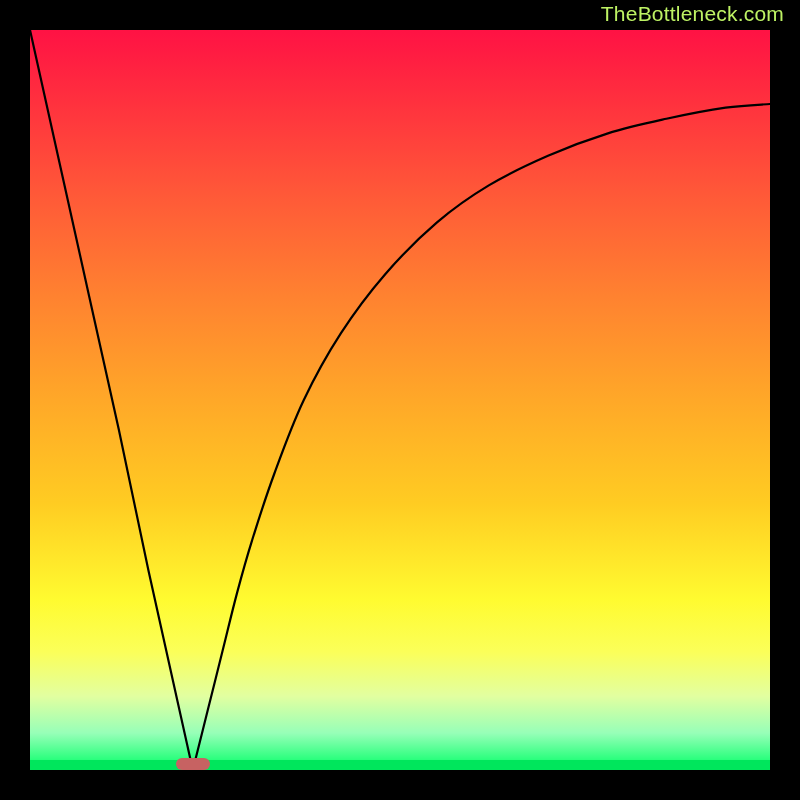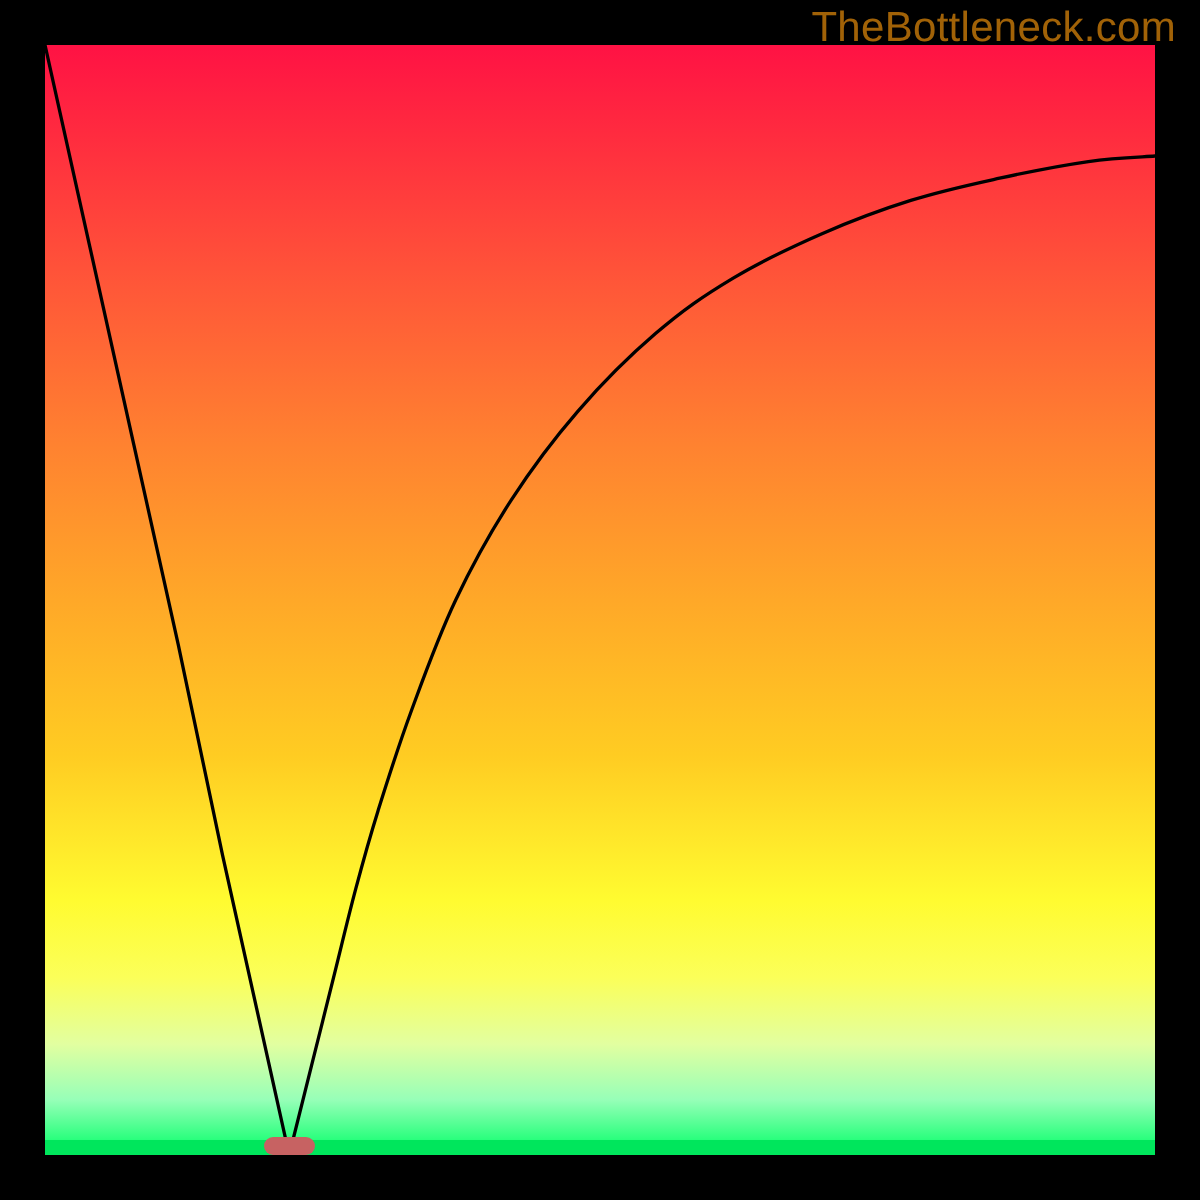"TheBottleneck.com" .watermark { color: #a16207 -> #bef264; font-size: 28px -> 21px }
